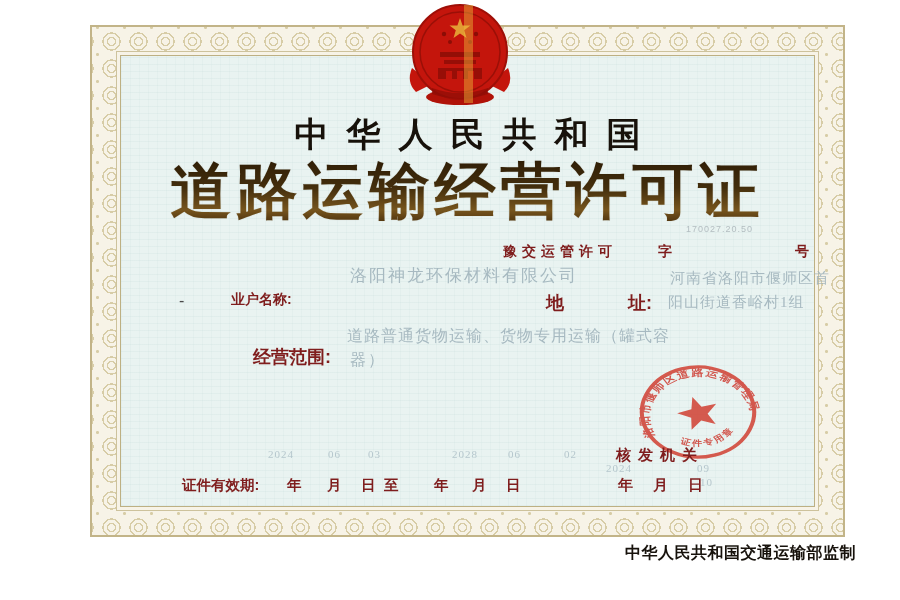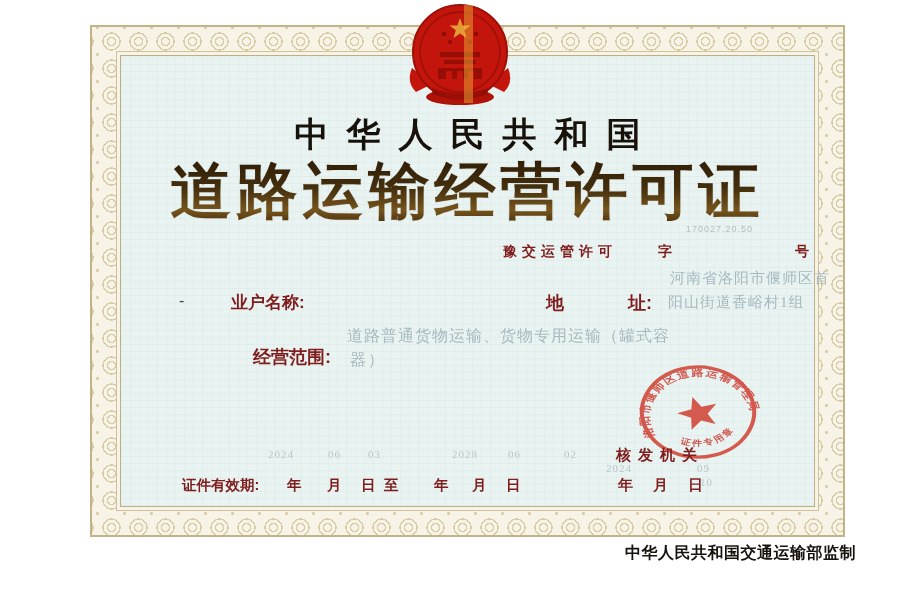"洛阳神龙环保材料有限公司" span.abs { html: none -> <span>洛阳神龙环保材料有限公司</span> }
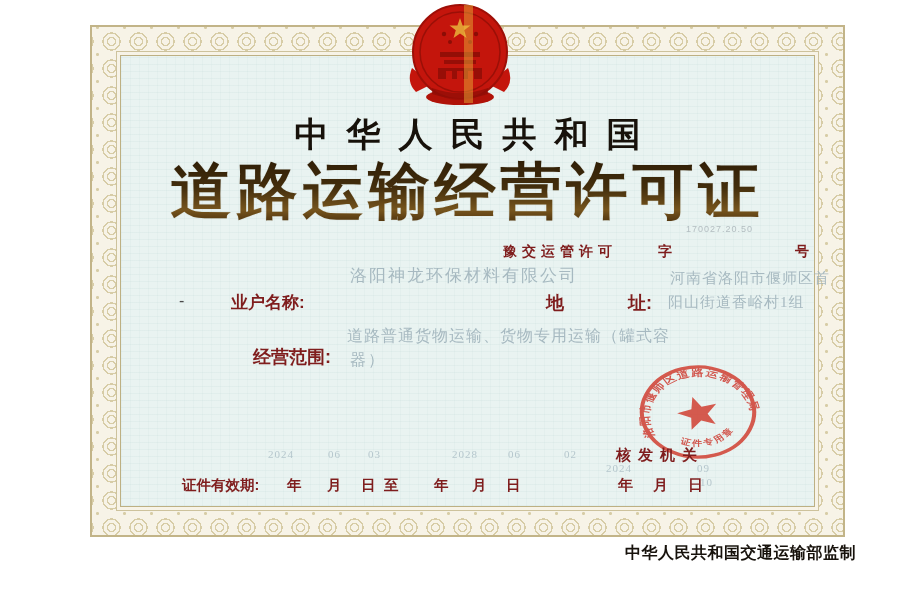"业户名称:" .owner-label { font-size: 17px -> 14px }
